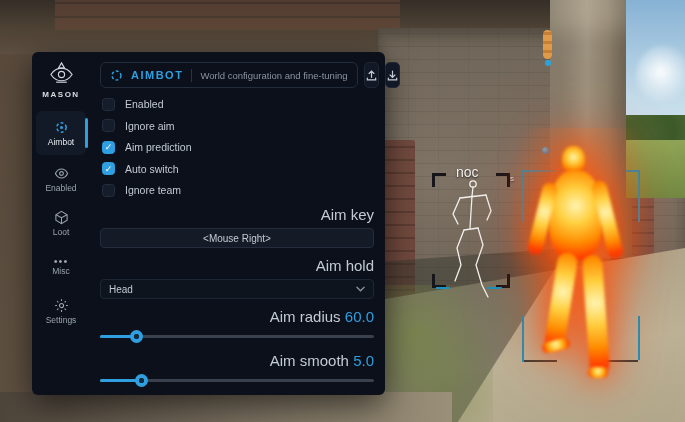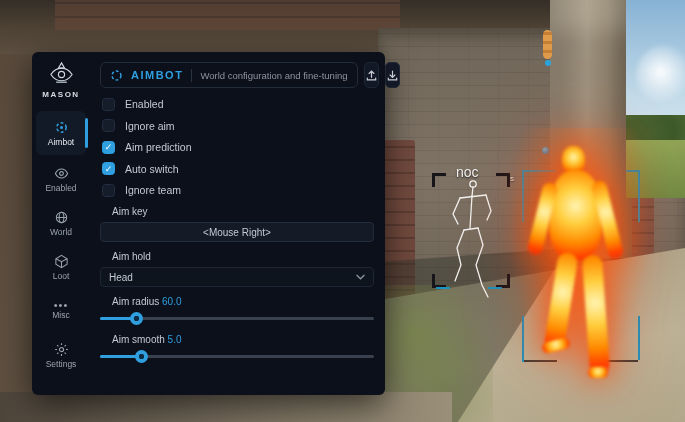"Aim key" .field-label { font-size: 10px -> 15px; text-align: none -> right }
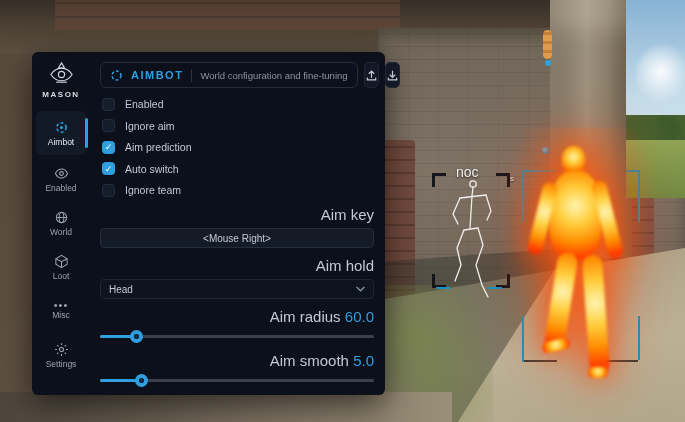"World" div.side-item { html: <div> <svg> <circle></circle> <ellipse></ellipse> <path></path> </svg> <span>World</span> </div> -> none }
